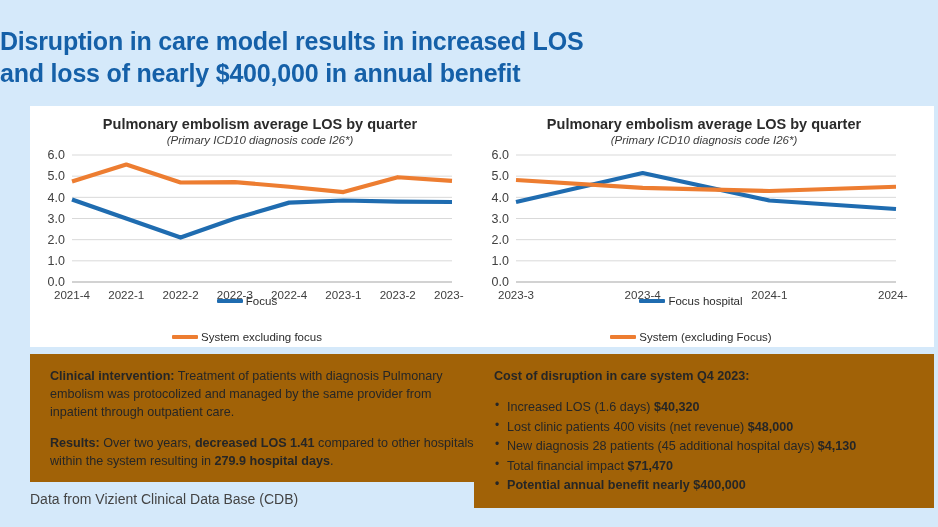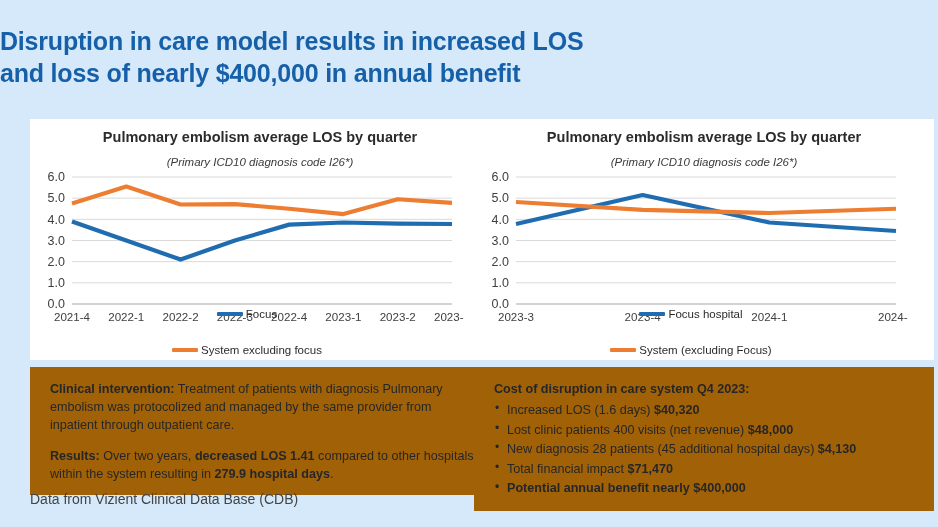"Pulmonary embolism average LOS by" .col { top: 119px -> 106px }
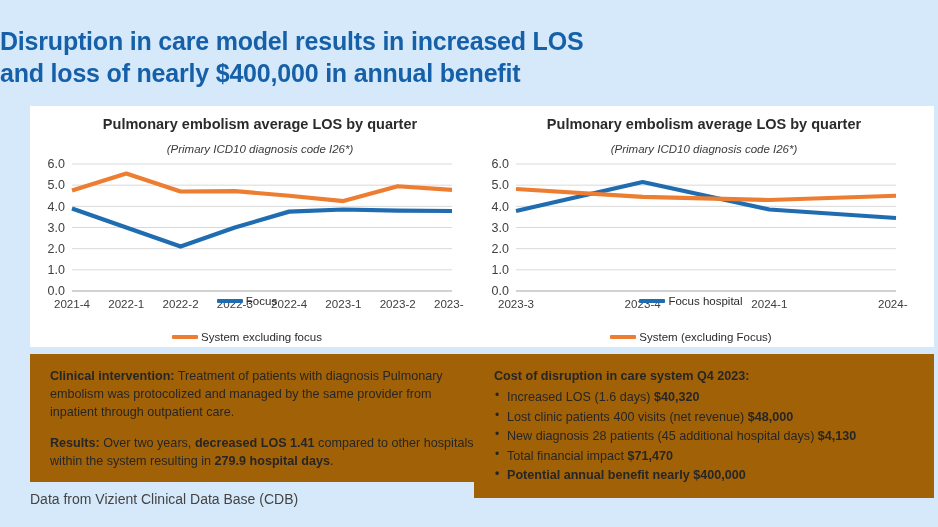"(Primary ICD10 diagnosis code I26*)" .chart-subtitle { margin-top: 10px -> 1px }
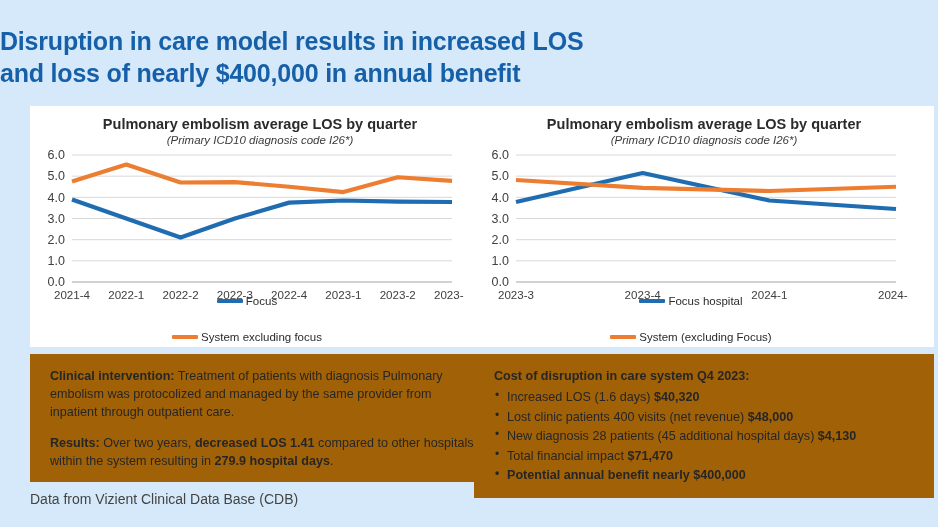"Increased LOS (1.6 days) $40,320" ul.bullets { margin: 2px 0 0 0 -> 12px 0 0 0 }
